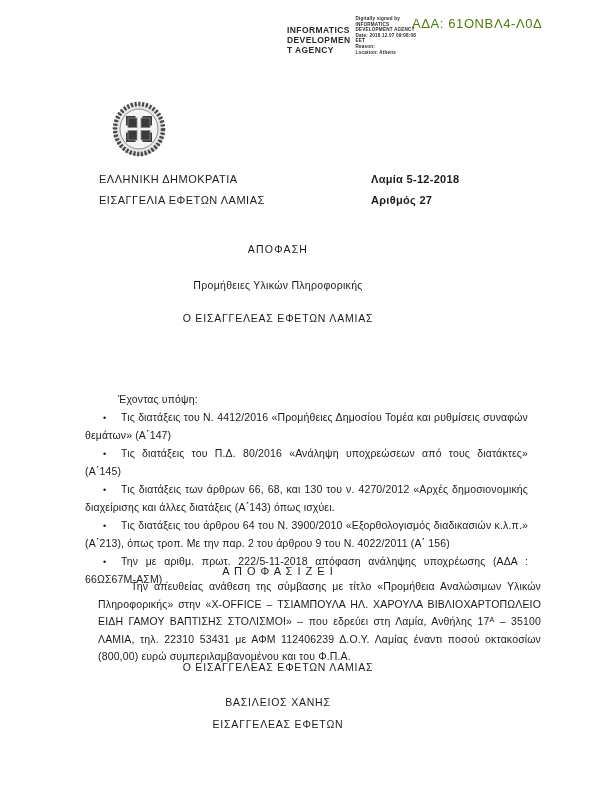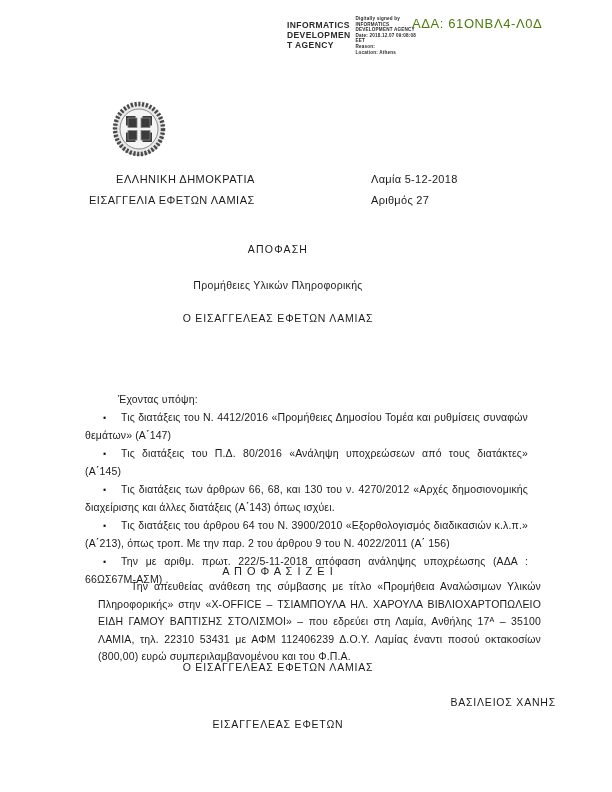"INFORMATICS" .stamp { align-items: center -> flex-end }
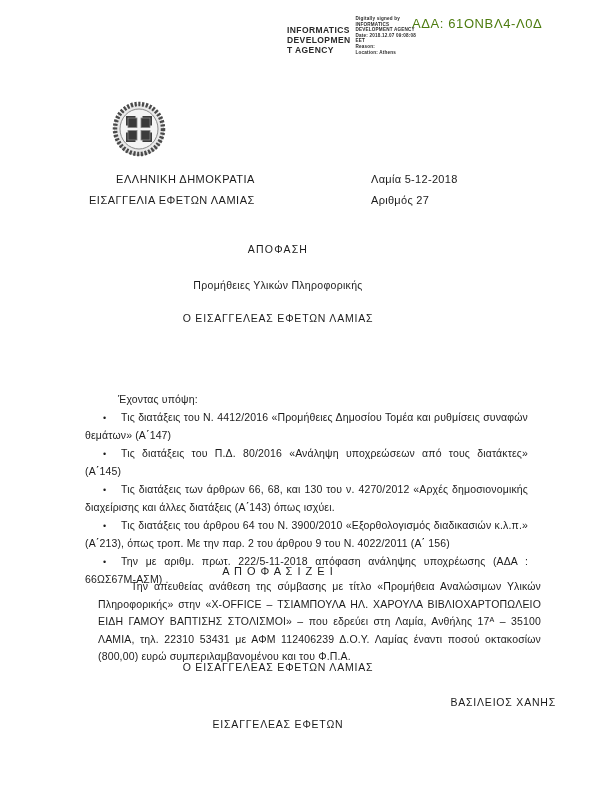"ΕΛΛΗΝΙΚΗ ΔΗΜΟΚΡΑΤΙΑ" .hdr-left { left: 89px -> 99px; text-align: right -> none }
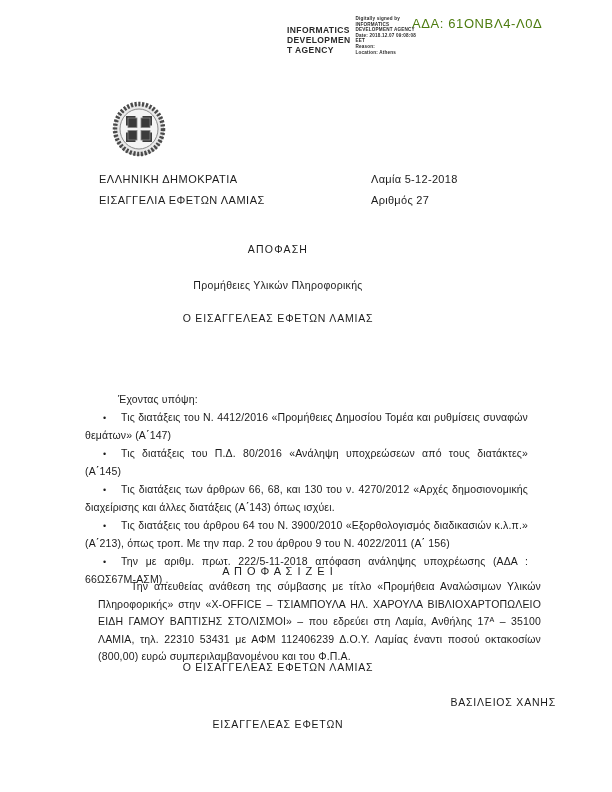"Λαμία 5-12-2018" .hdr-right { font-weight: none -> bold }
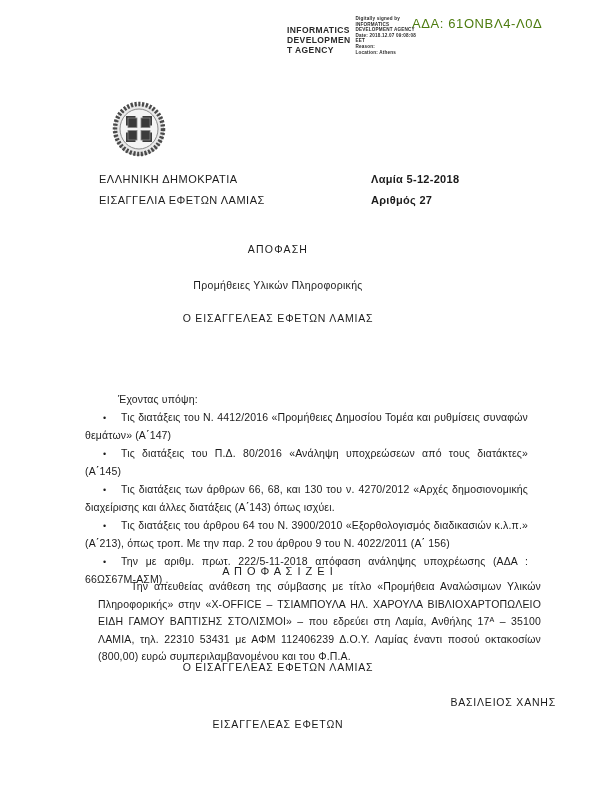"ΒΑΣΙΛΕΙΟΣ ΧΑΝΗΣ" .sig-name { text-align: right -> none }
